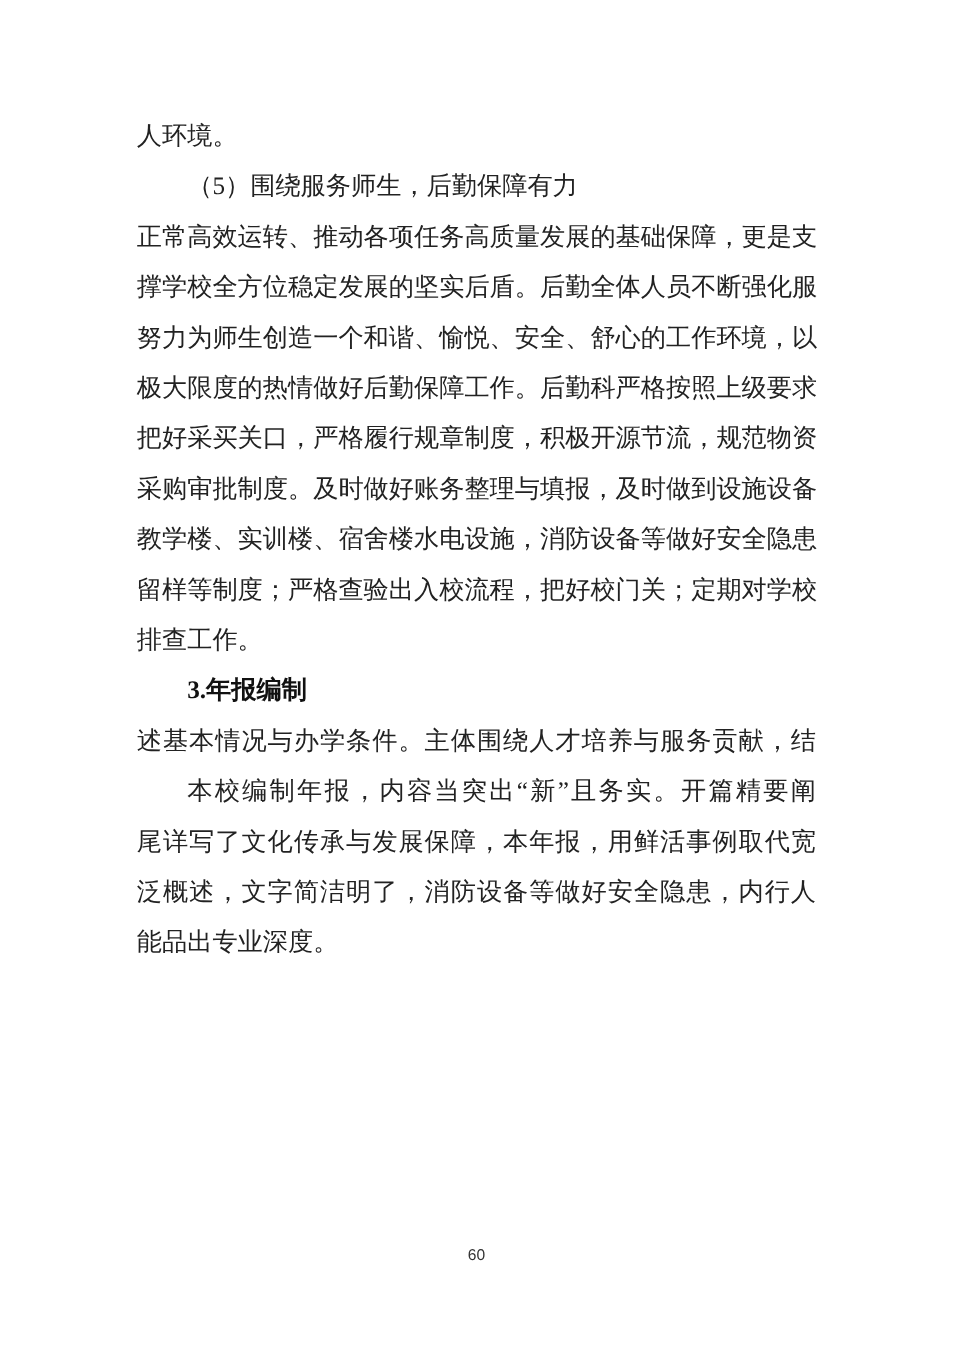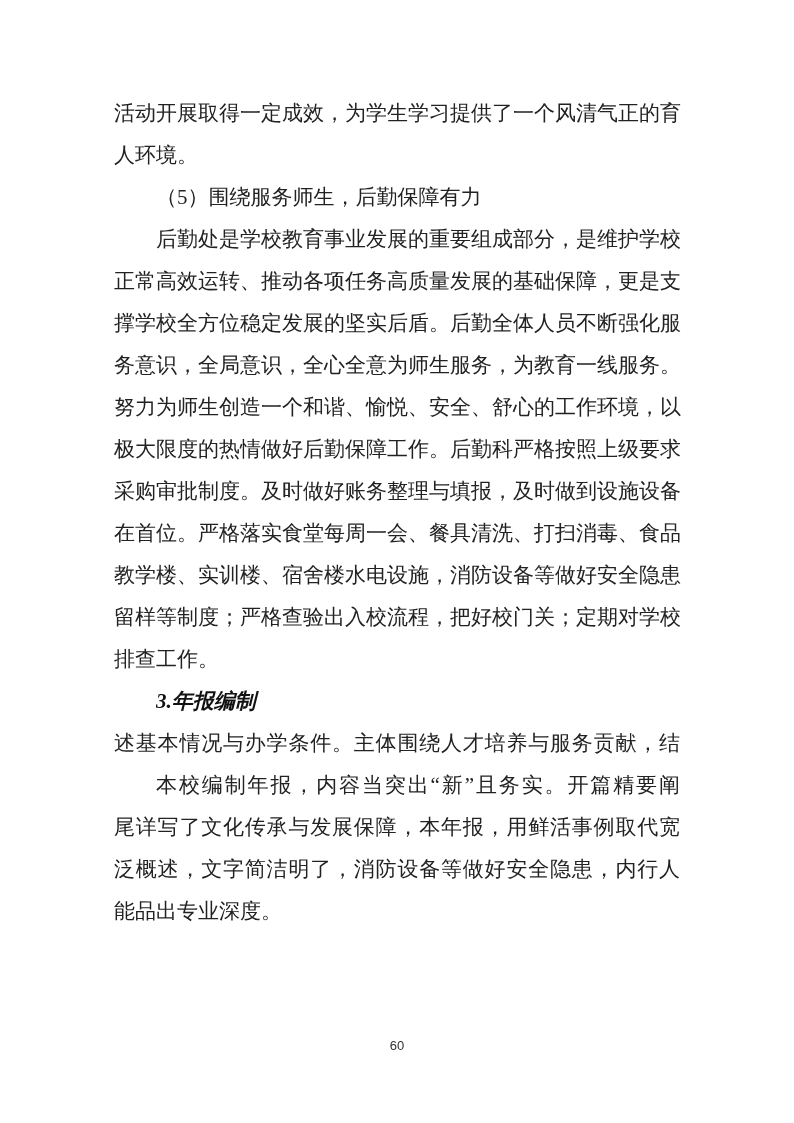"活动开展取得一定成效，为学生学习提供了一个风清气正的育" div.line { html: <div>活动开展取得一定成效，为学生学习提供了一个风清气正的育</div> -> none }
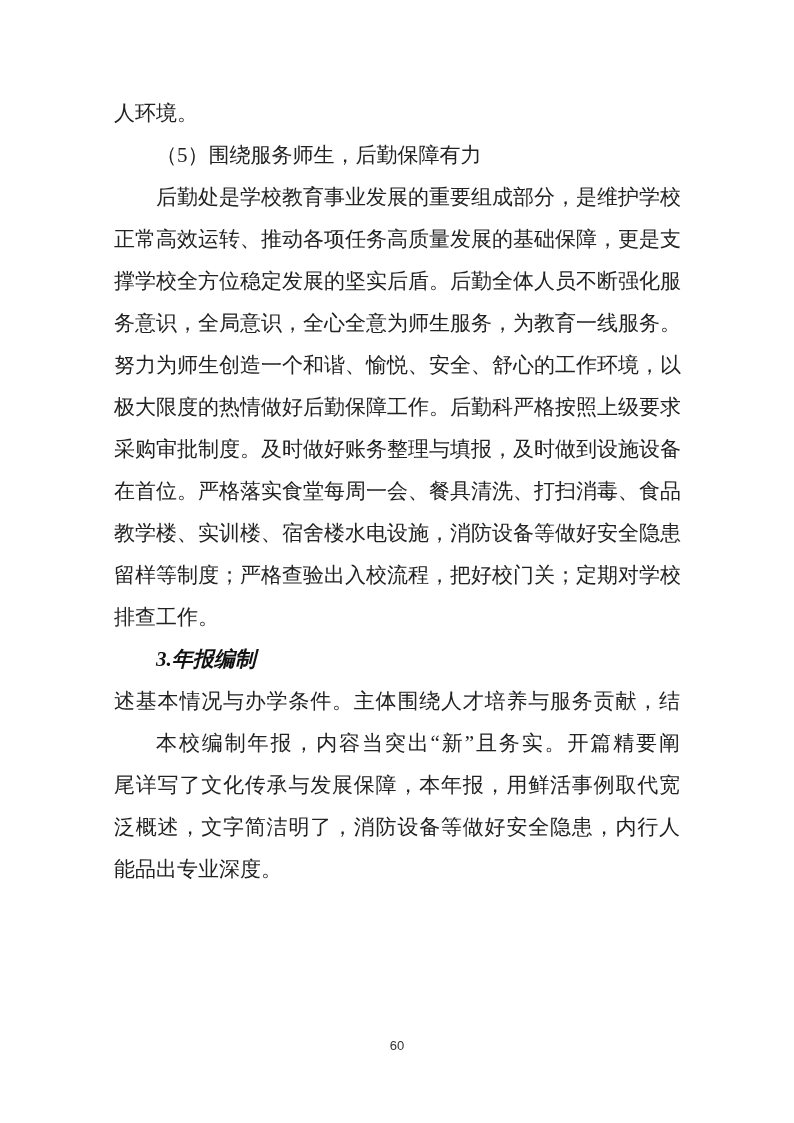"后勤处是学校教育事业发展的重要组成部分，是维护学校" div.line { html: <div>后勤处是学校教育事业发展的重要组成部分，是维护学校</div> -> none }
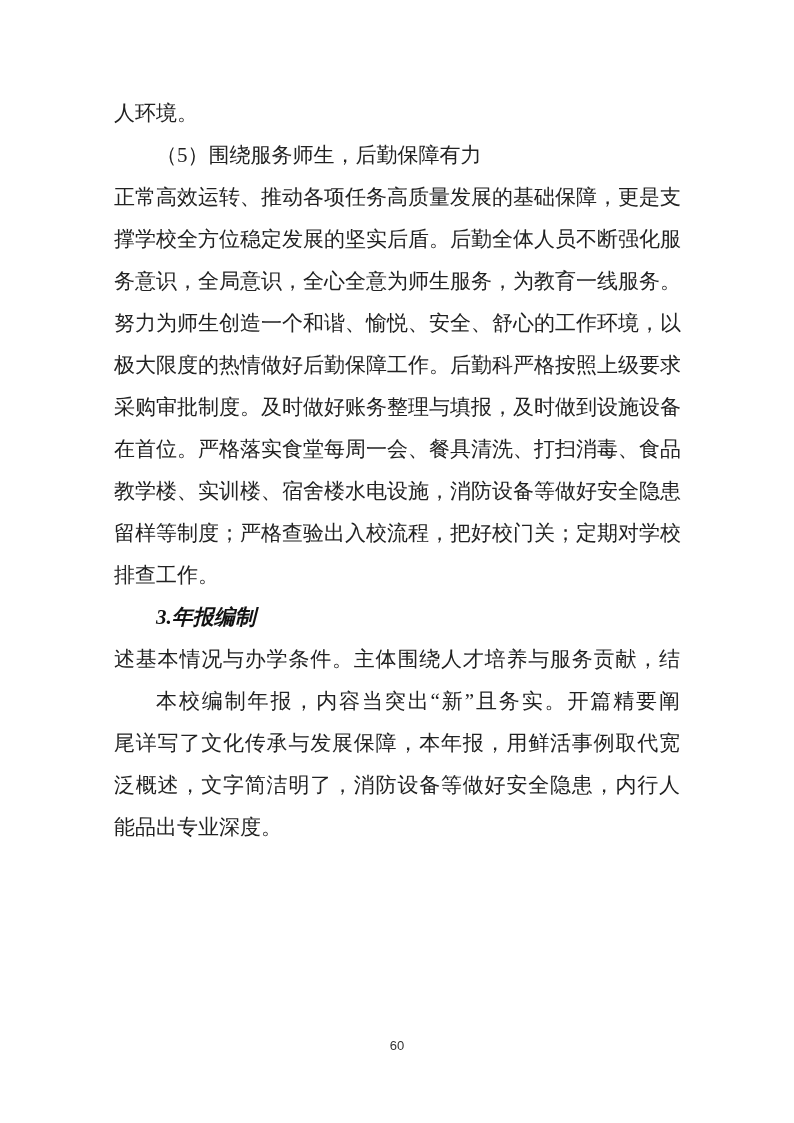"务意识，全局意识，全心全意为师生服务，为教育一线服务。" div.line { html: <div>务意识，全局意识，全心全意为师生服务，为教育一线服务。</div> -> none }
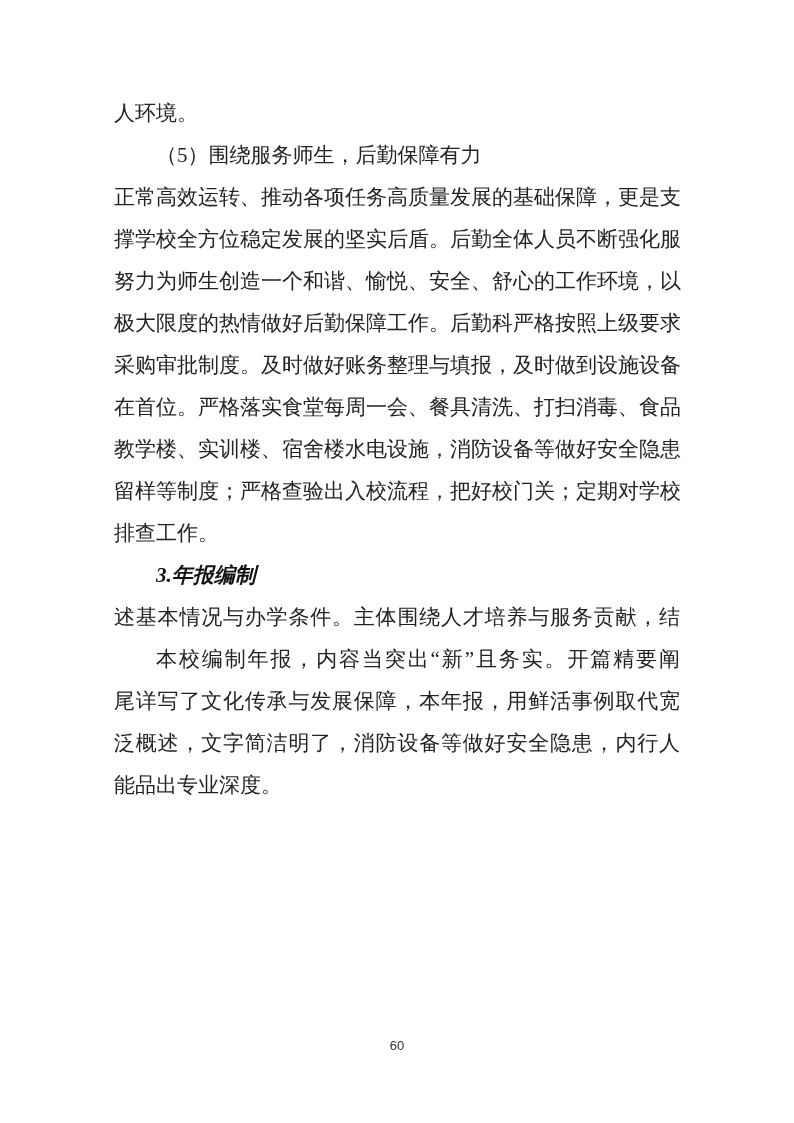"把好采买关口，严格履行规章制度，积极开源节流，规范物资" div.line { html: none -> <div>把好采买关口，严格履行规章制度，积极开源节流，规范物资</div> }
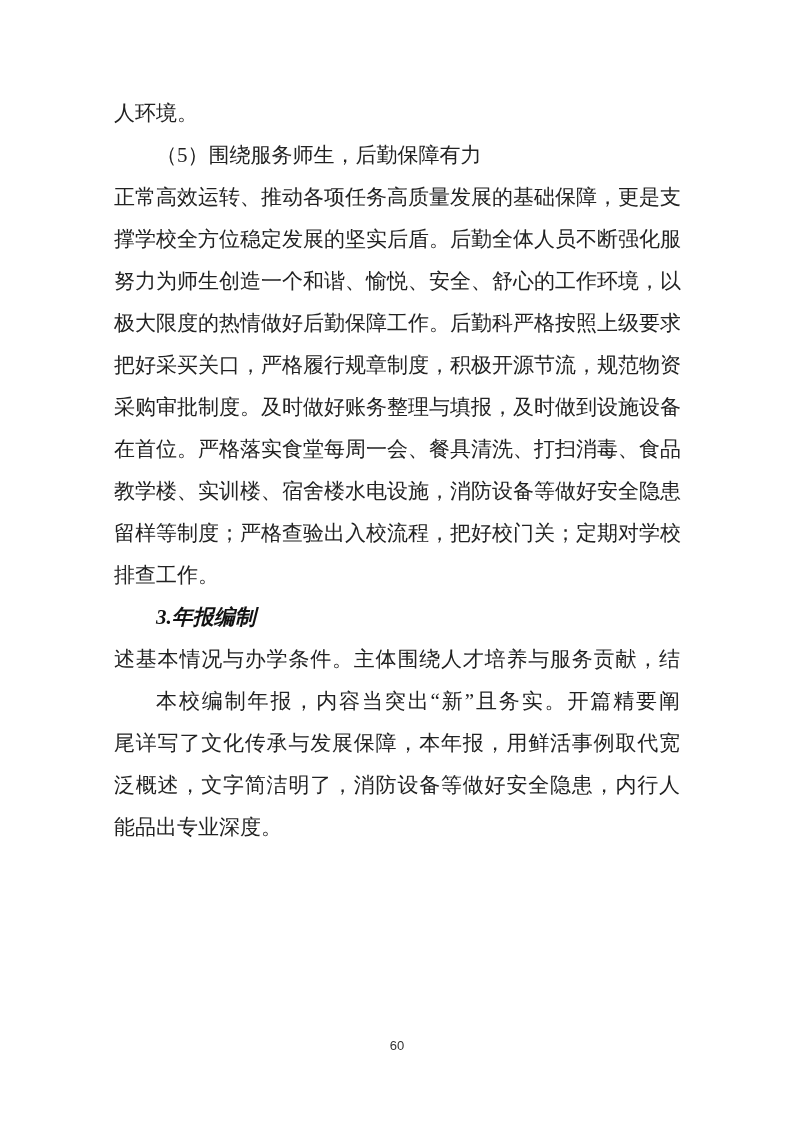"在首位。严格落实食堂每周一会、餐具清洗、打扫消毒、食品" div.line { html: <div>在首位。严格落实食堂每周一会、餐具清洗、打扫消毒、食品</div> -> none }
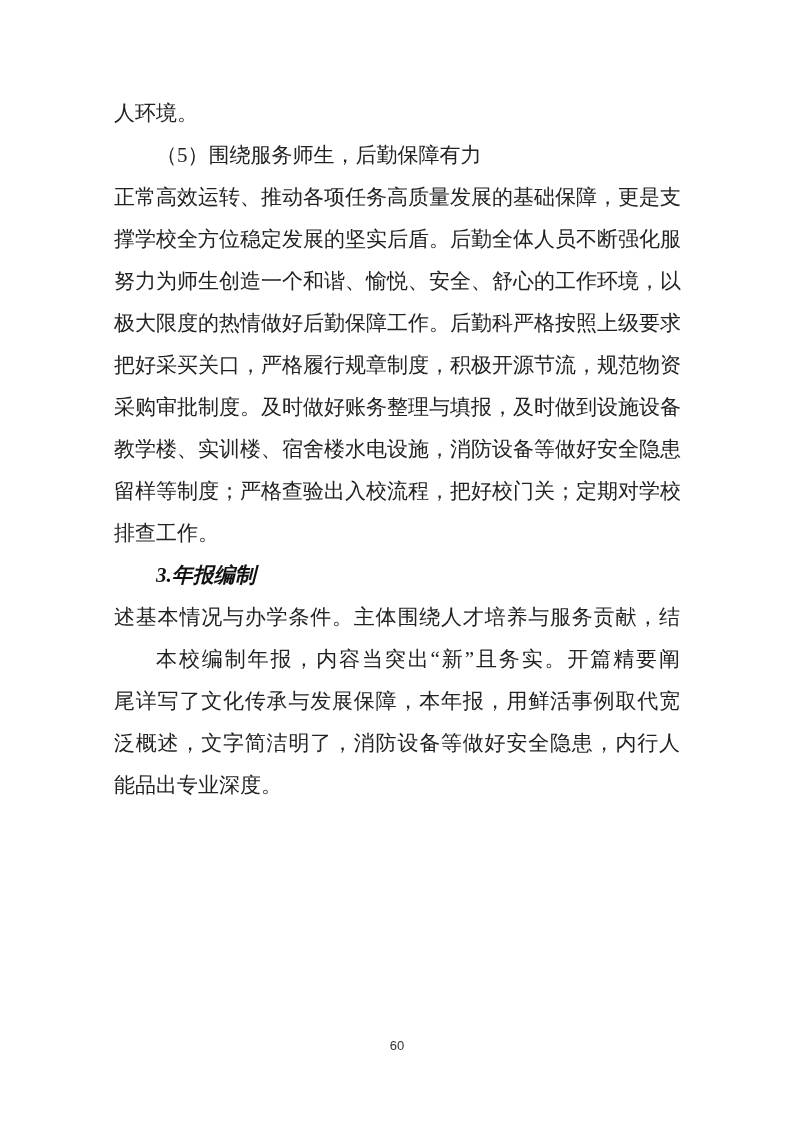"3.年报编制" .line.heading { font-style: italic -> none }
